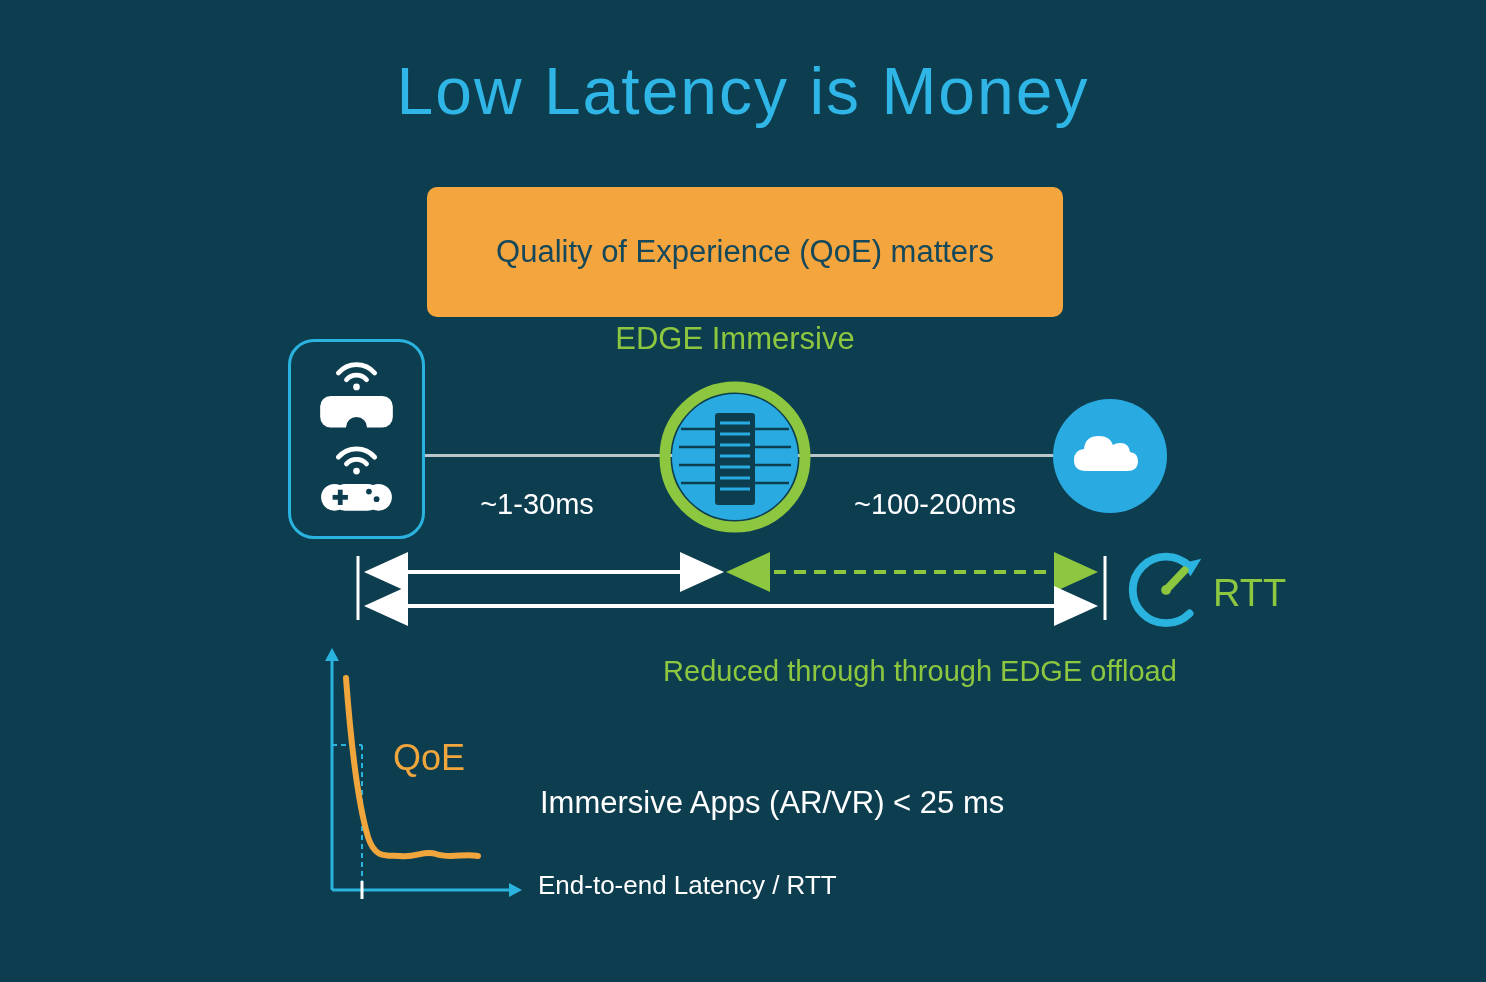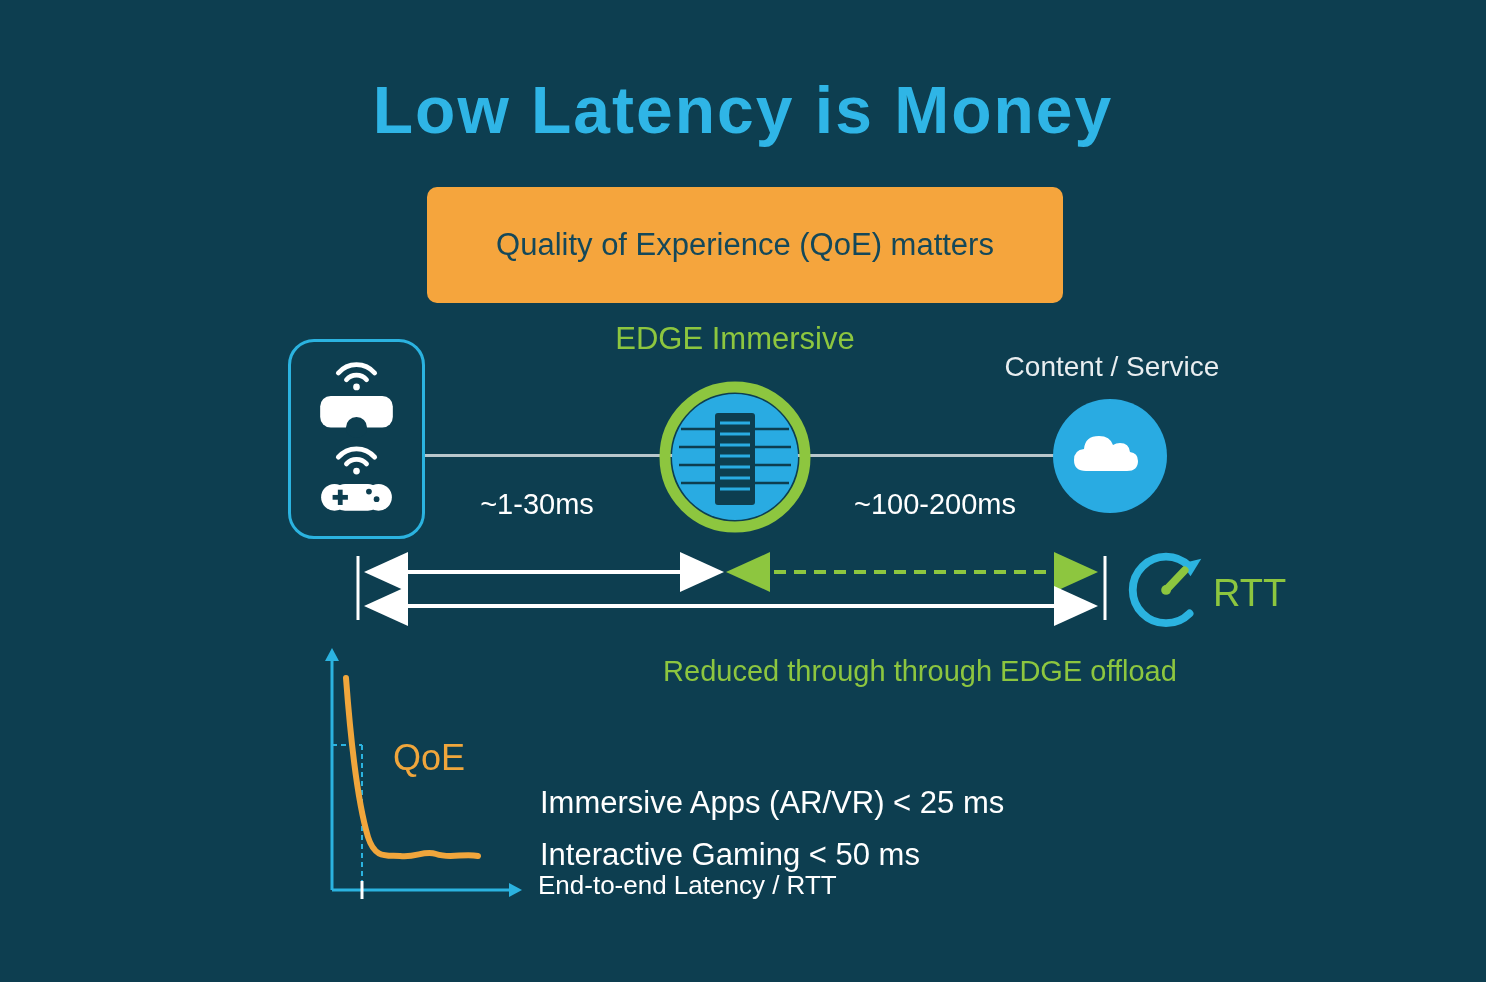"Low Latency is Money" .title { font-weight: 700 -> 400; top: 72px -> 53px }
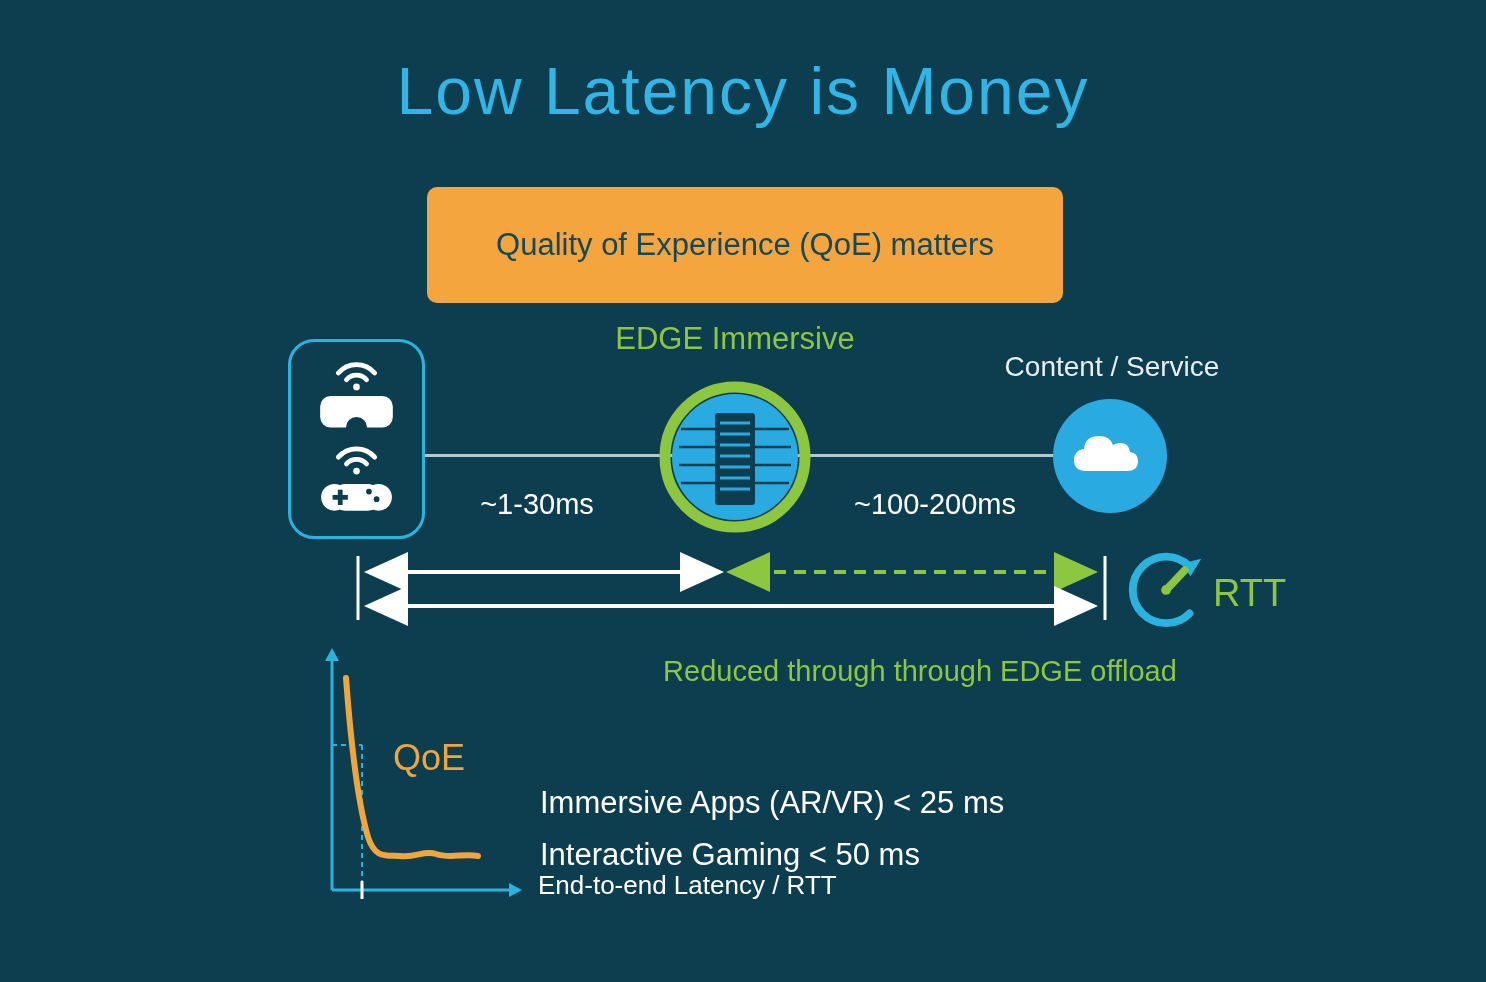"Quality of Experience (QoE) matters" .banner { height: 116px -> 130px }
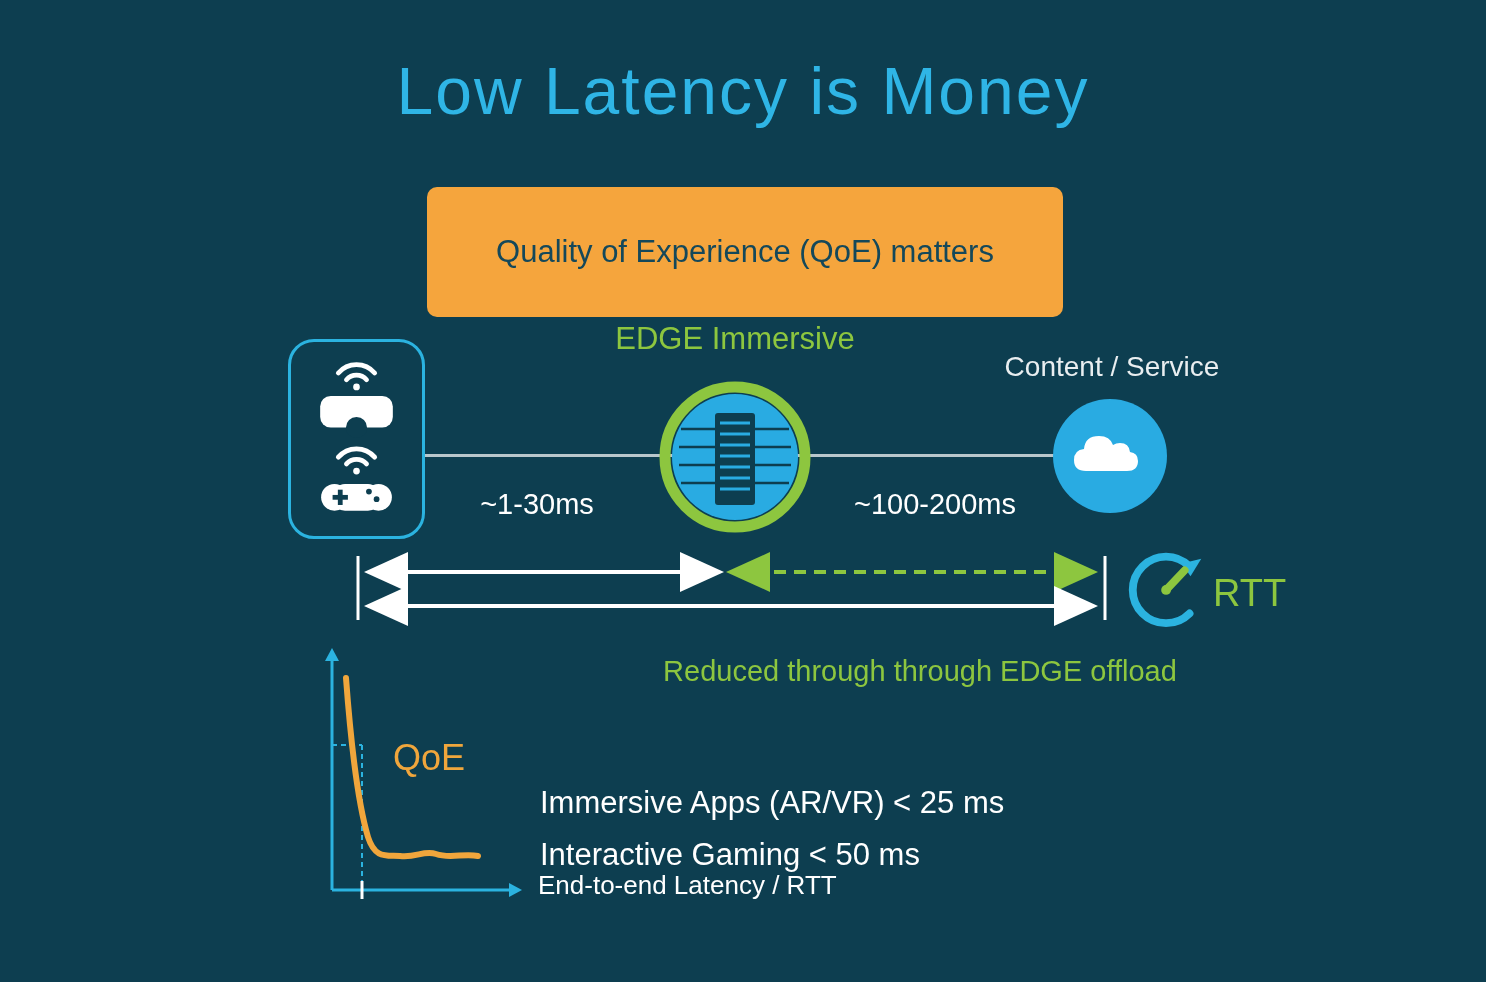"Content / Service" div.abs { html: <div>Content / Service</div> -> none }
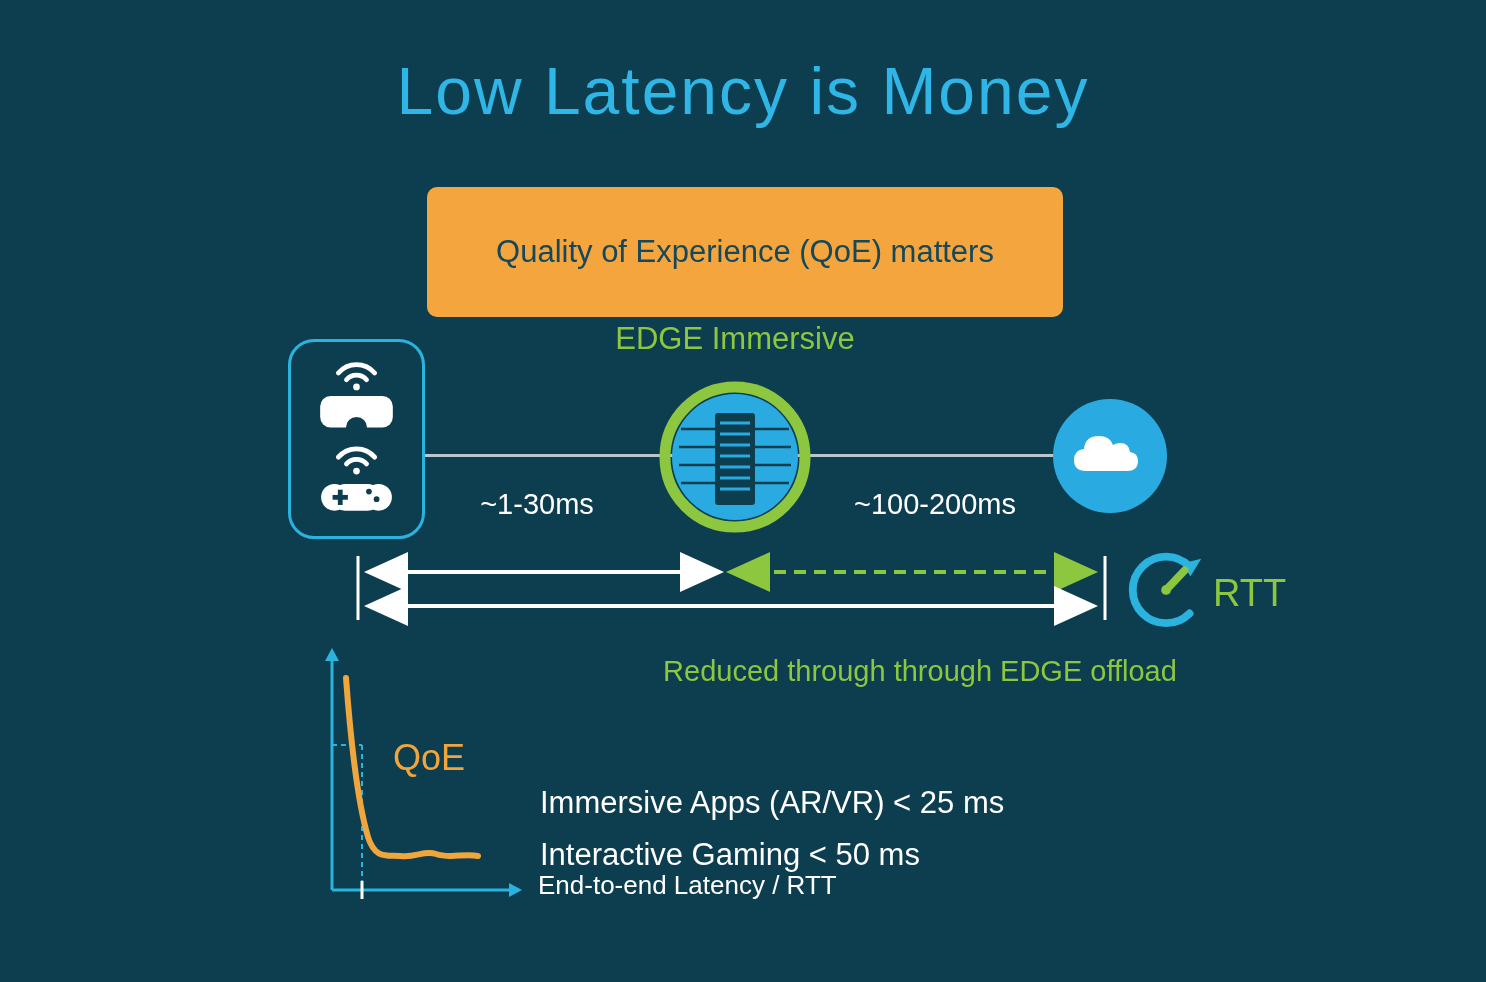"Interactive Gaming < 50 ms" div.abs { html: <div>Interactive Gaming &lt; 50 ms</div> -> none }
